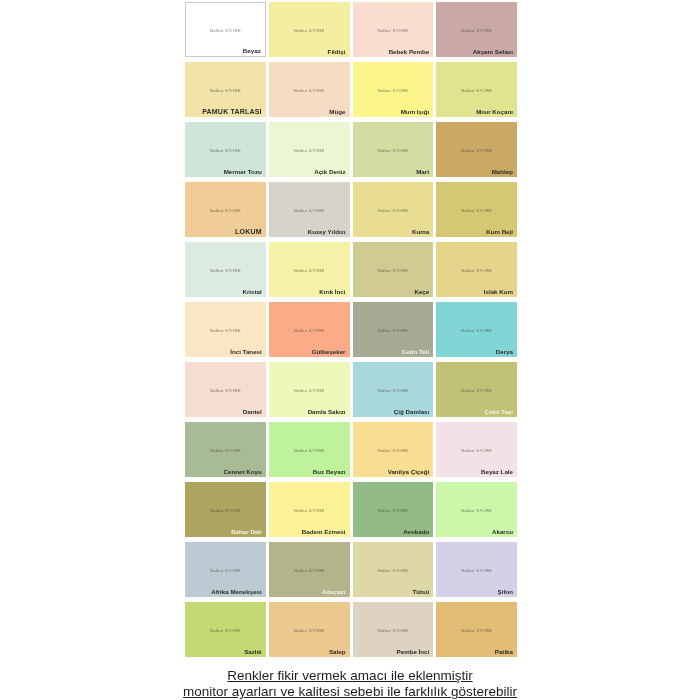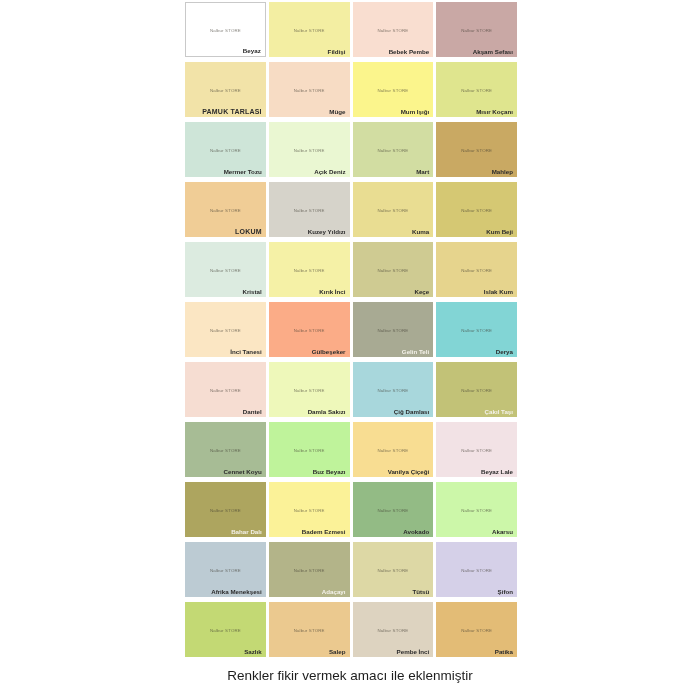"Renkler fikir vermek amacı ile" #caption .cap-line { text-decoration: none -> underline }
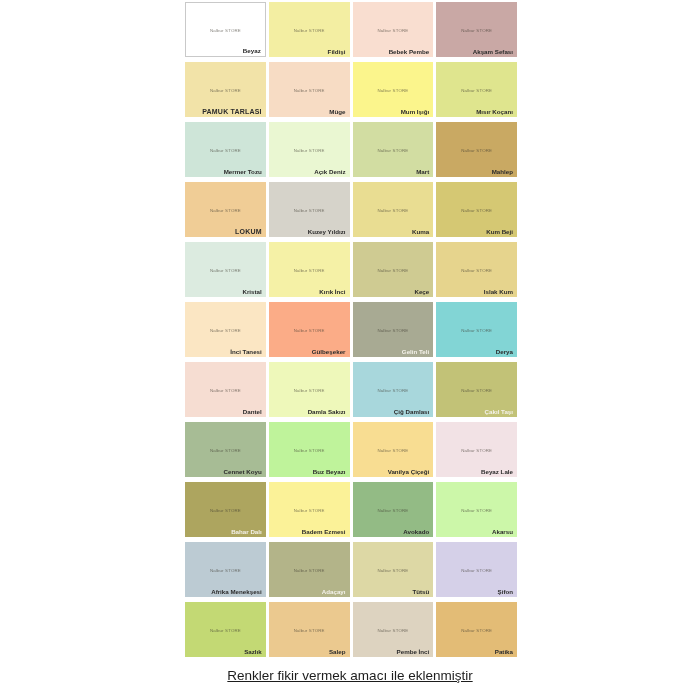"monitor ayarları ve kalitesi sebebi" span.cap-line { html: none -> <span>monitor ayarları ve kalitesi sebebi ile farklılık gösterebilir</span> }
